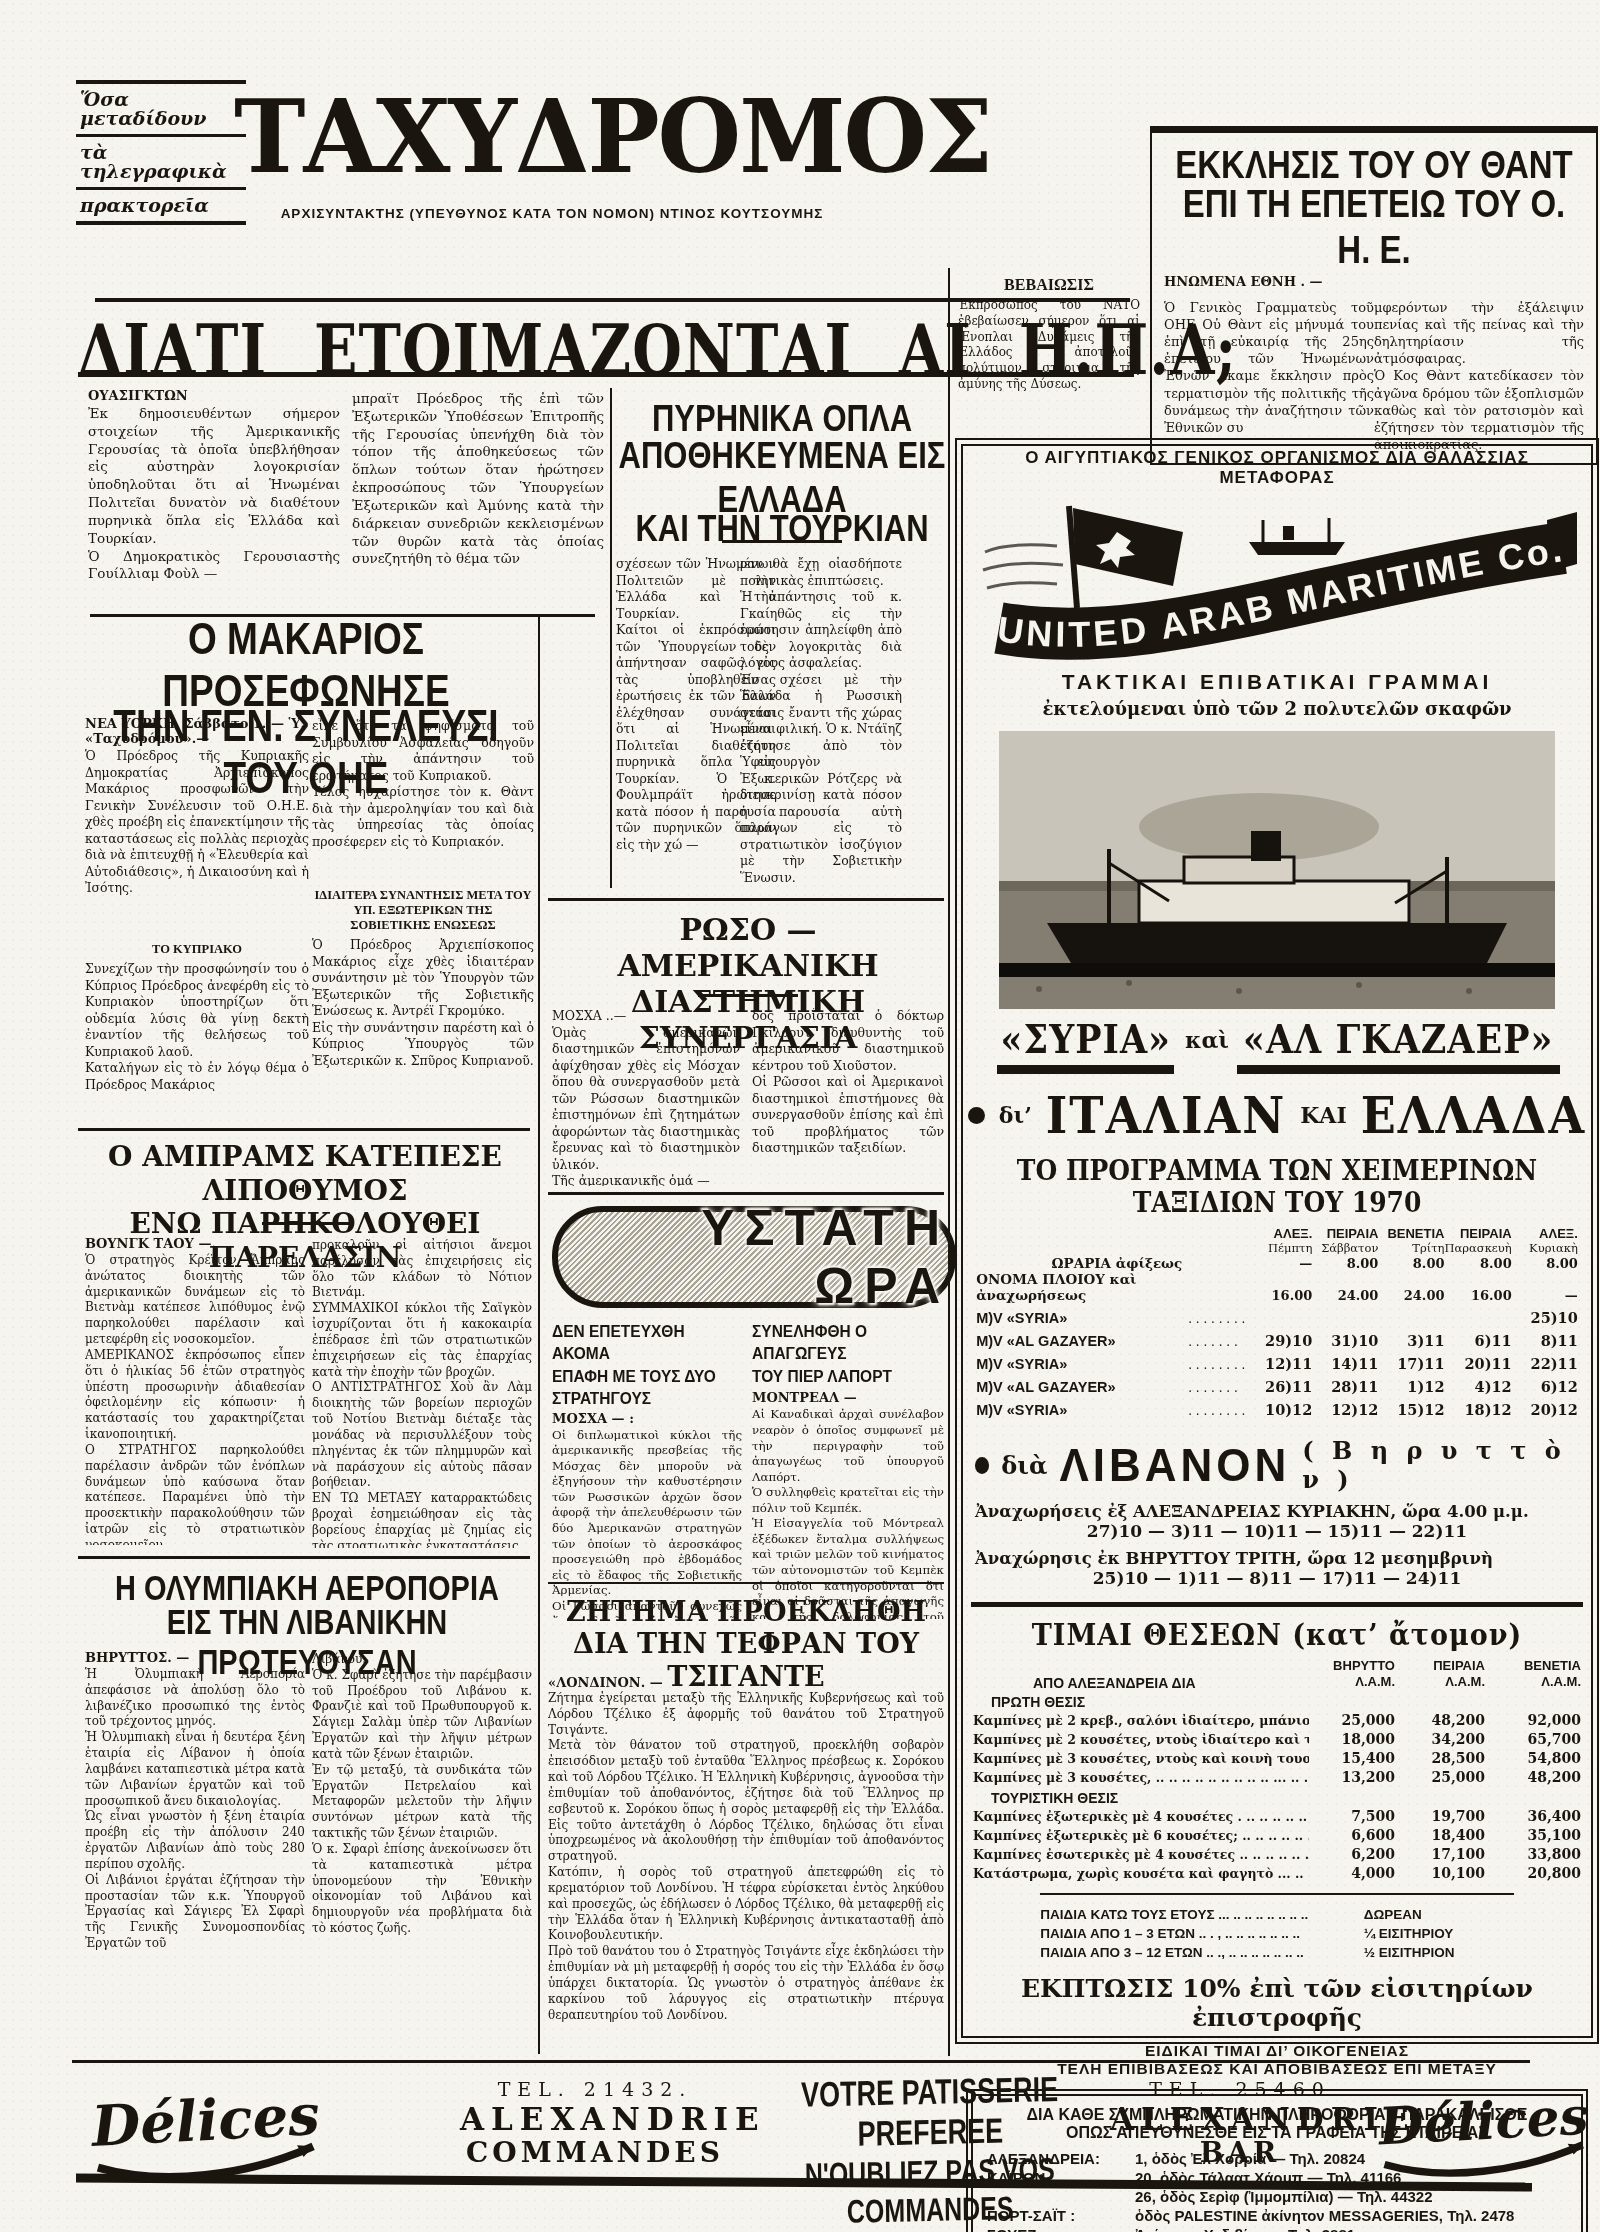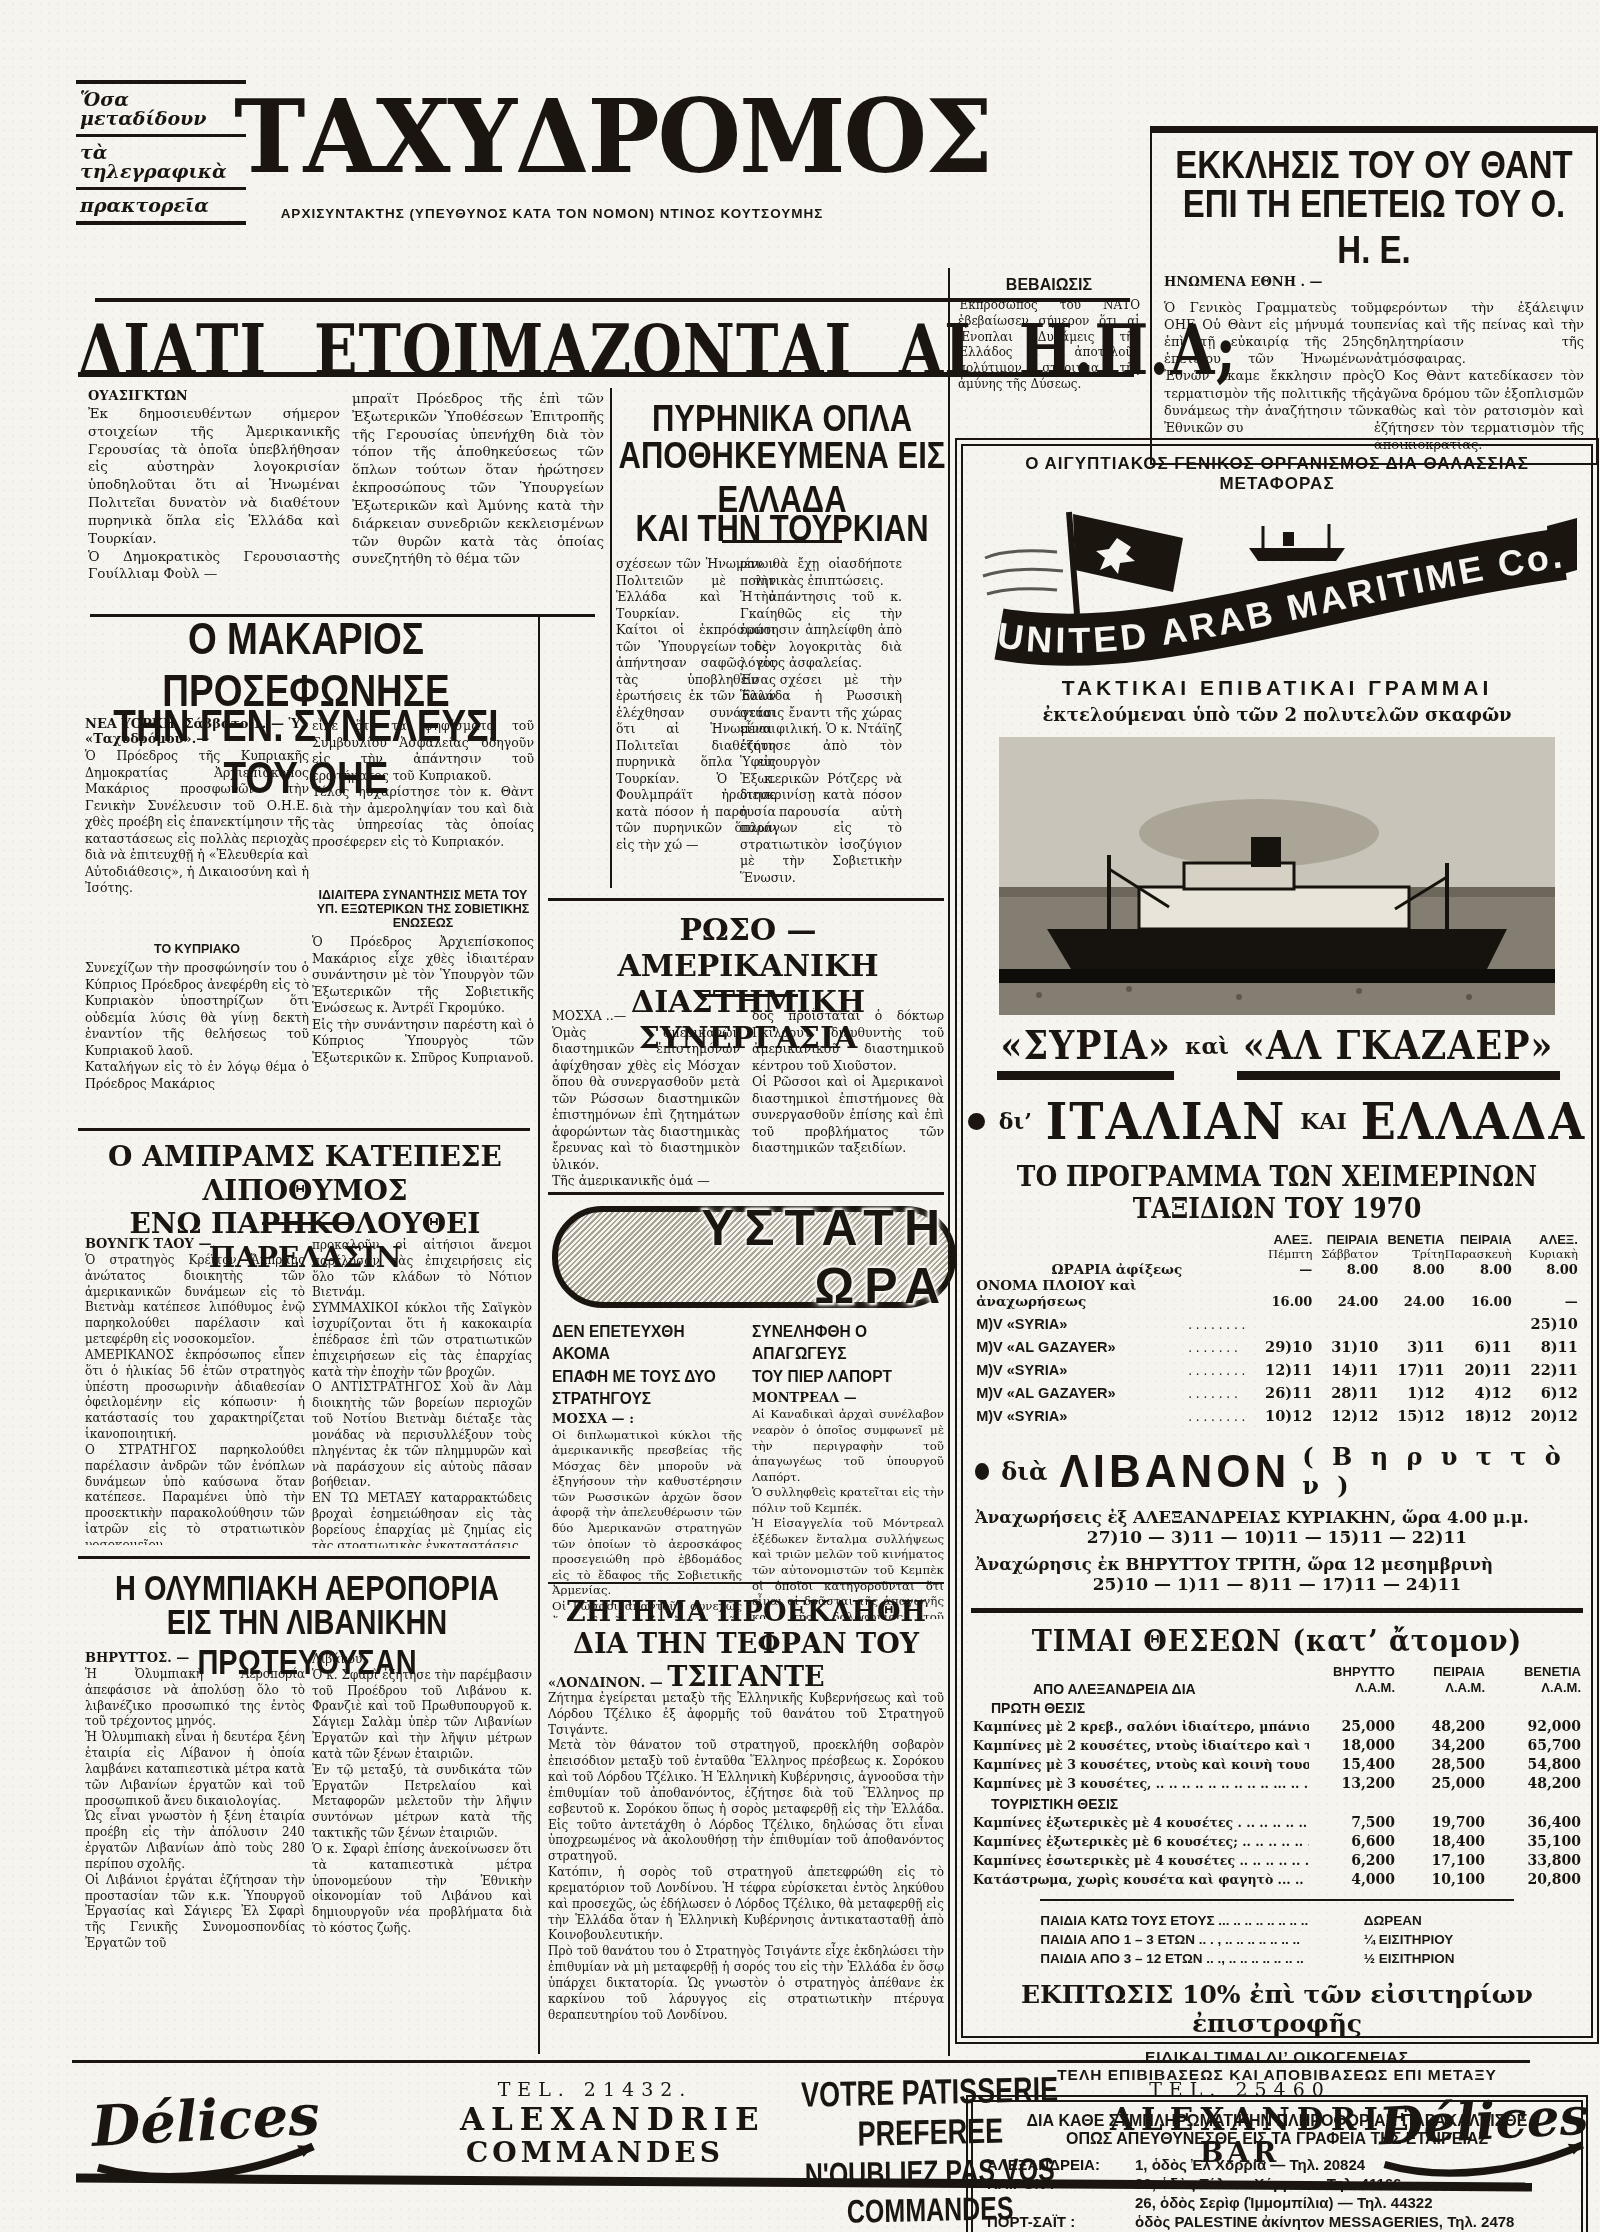"ΒΕΒΑΙΩΣΙΣ" .subhead { font-family: Liberation Sans, sans-serif -> Liberation Serif, serif }
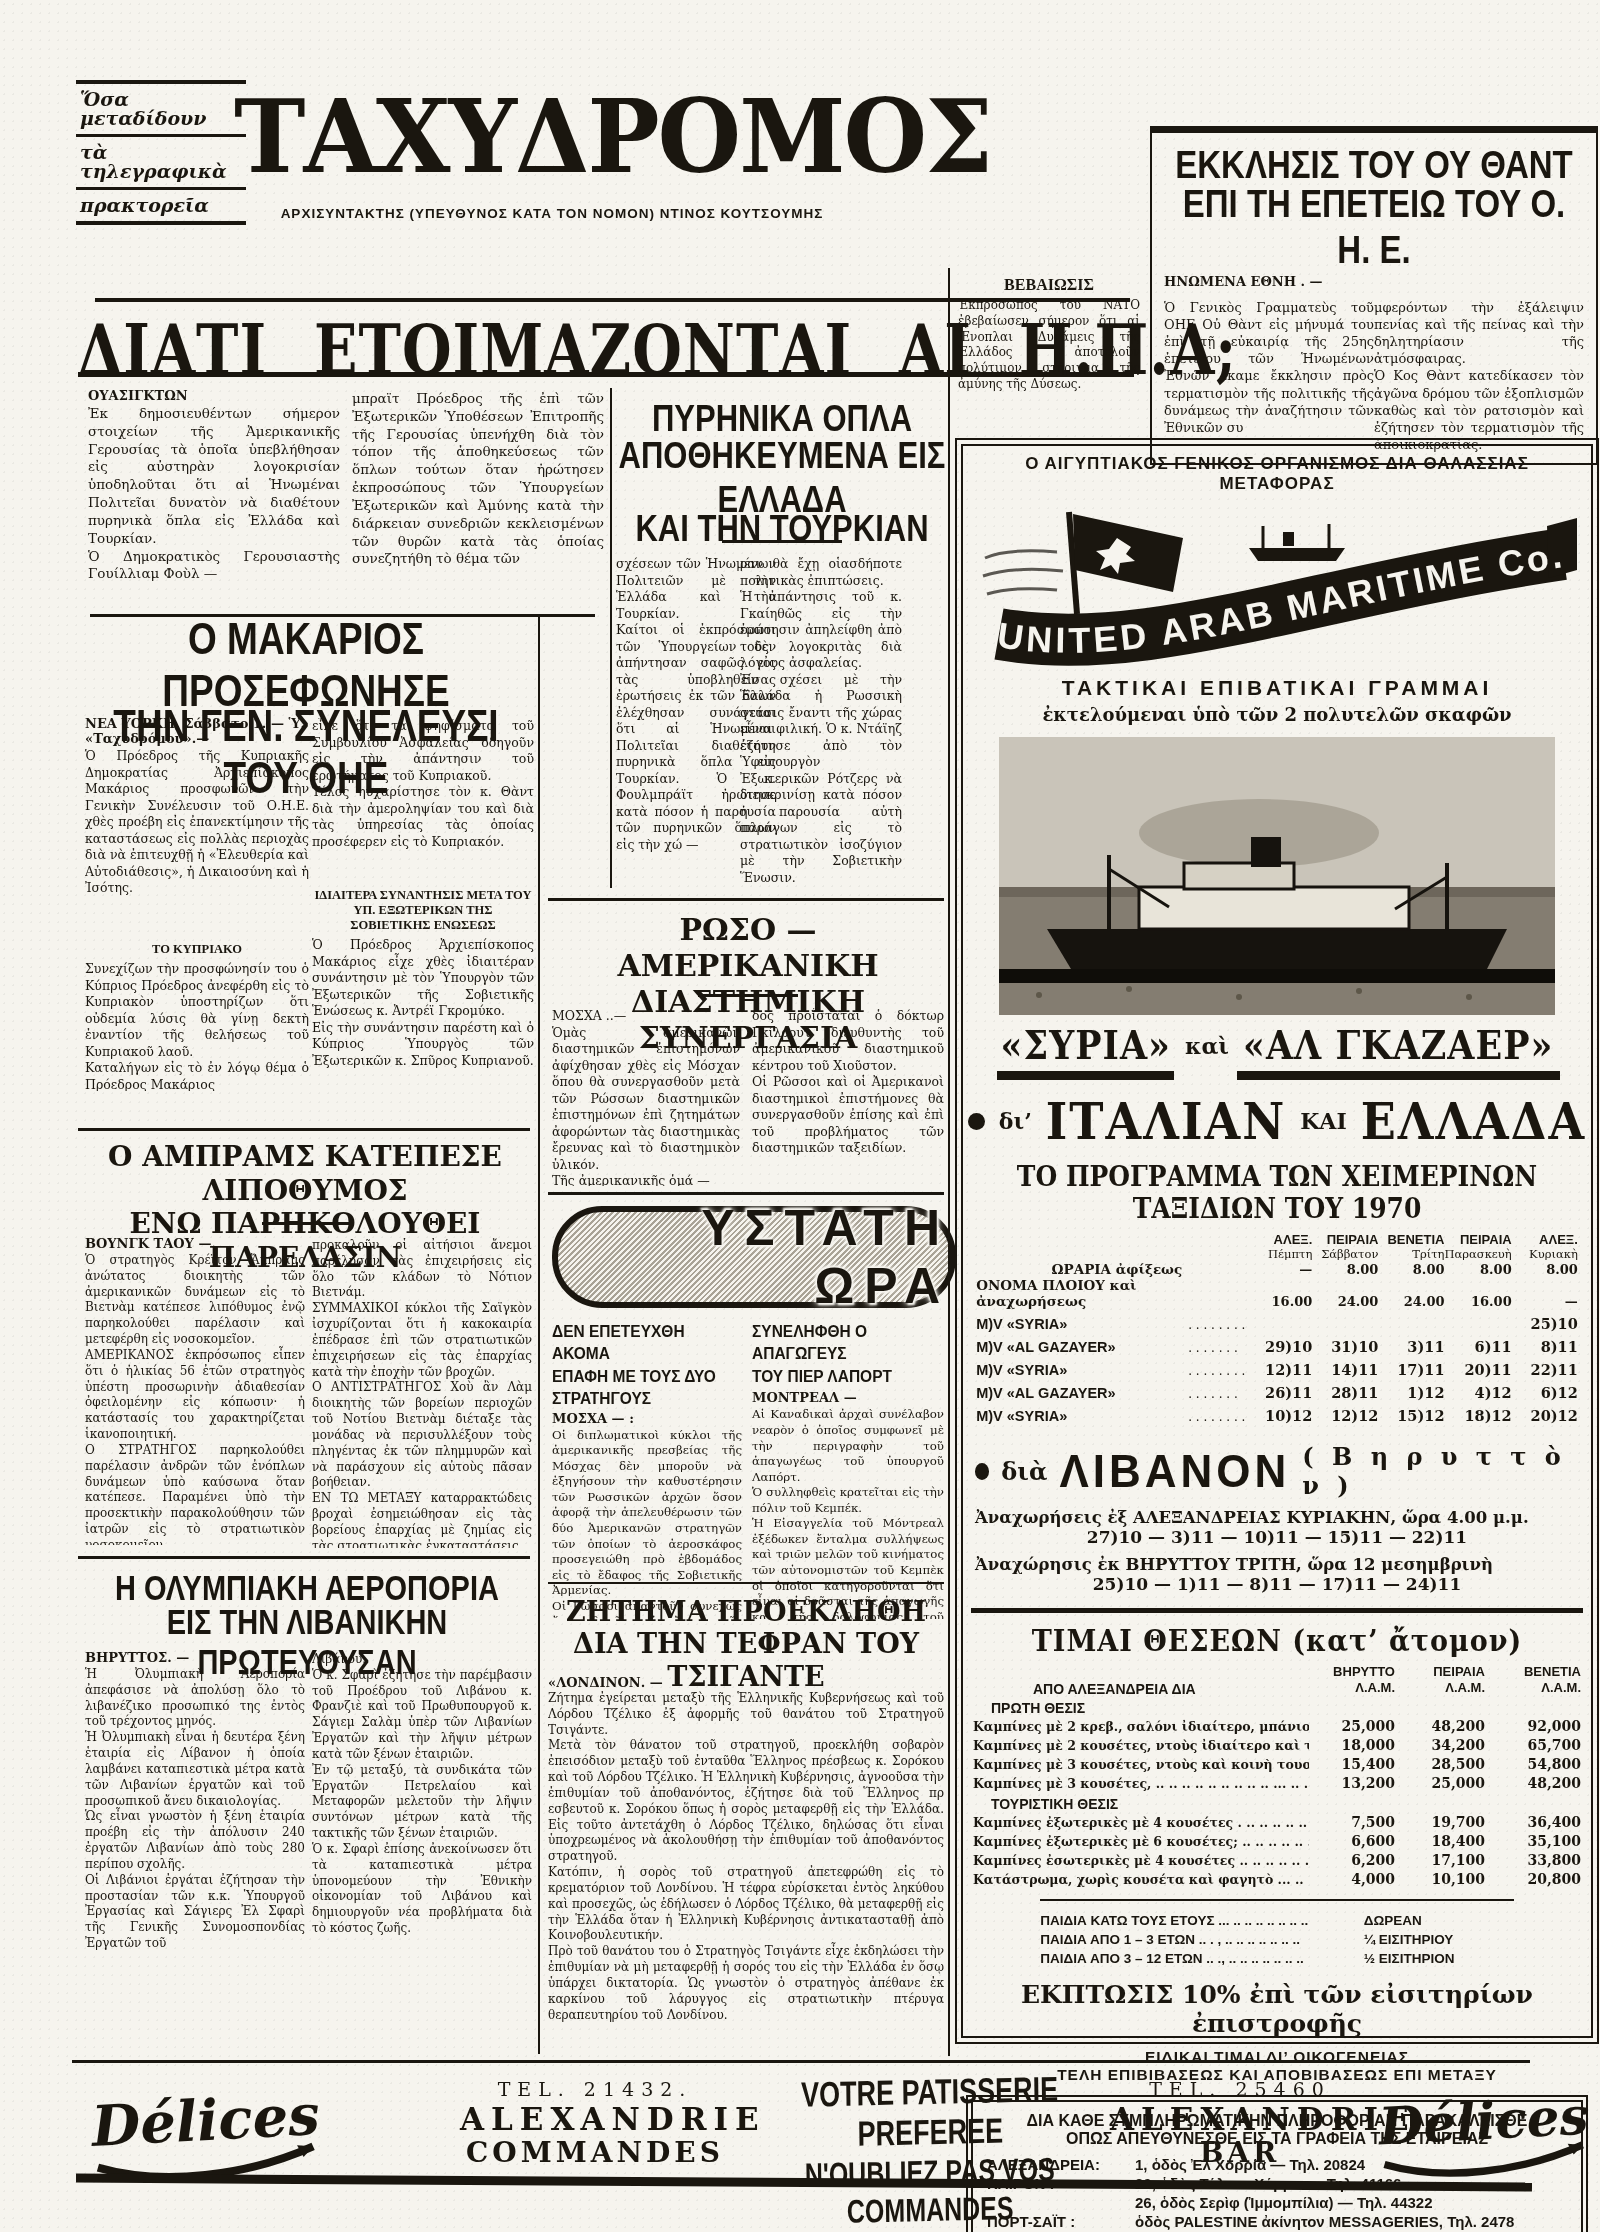"Ο ΑΙΓΥΠΤΙΑΚΟΣ ΓΕΝΙΚΟΣ ΟΡΓΑΝΙΣΜΟΣ ΔΙΑ" .ad-org { margin: 14px 10px 0 -> 8px 10px 0 }
